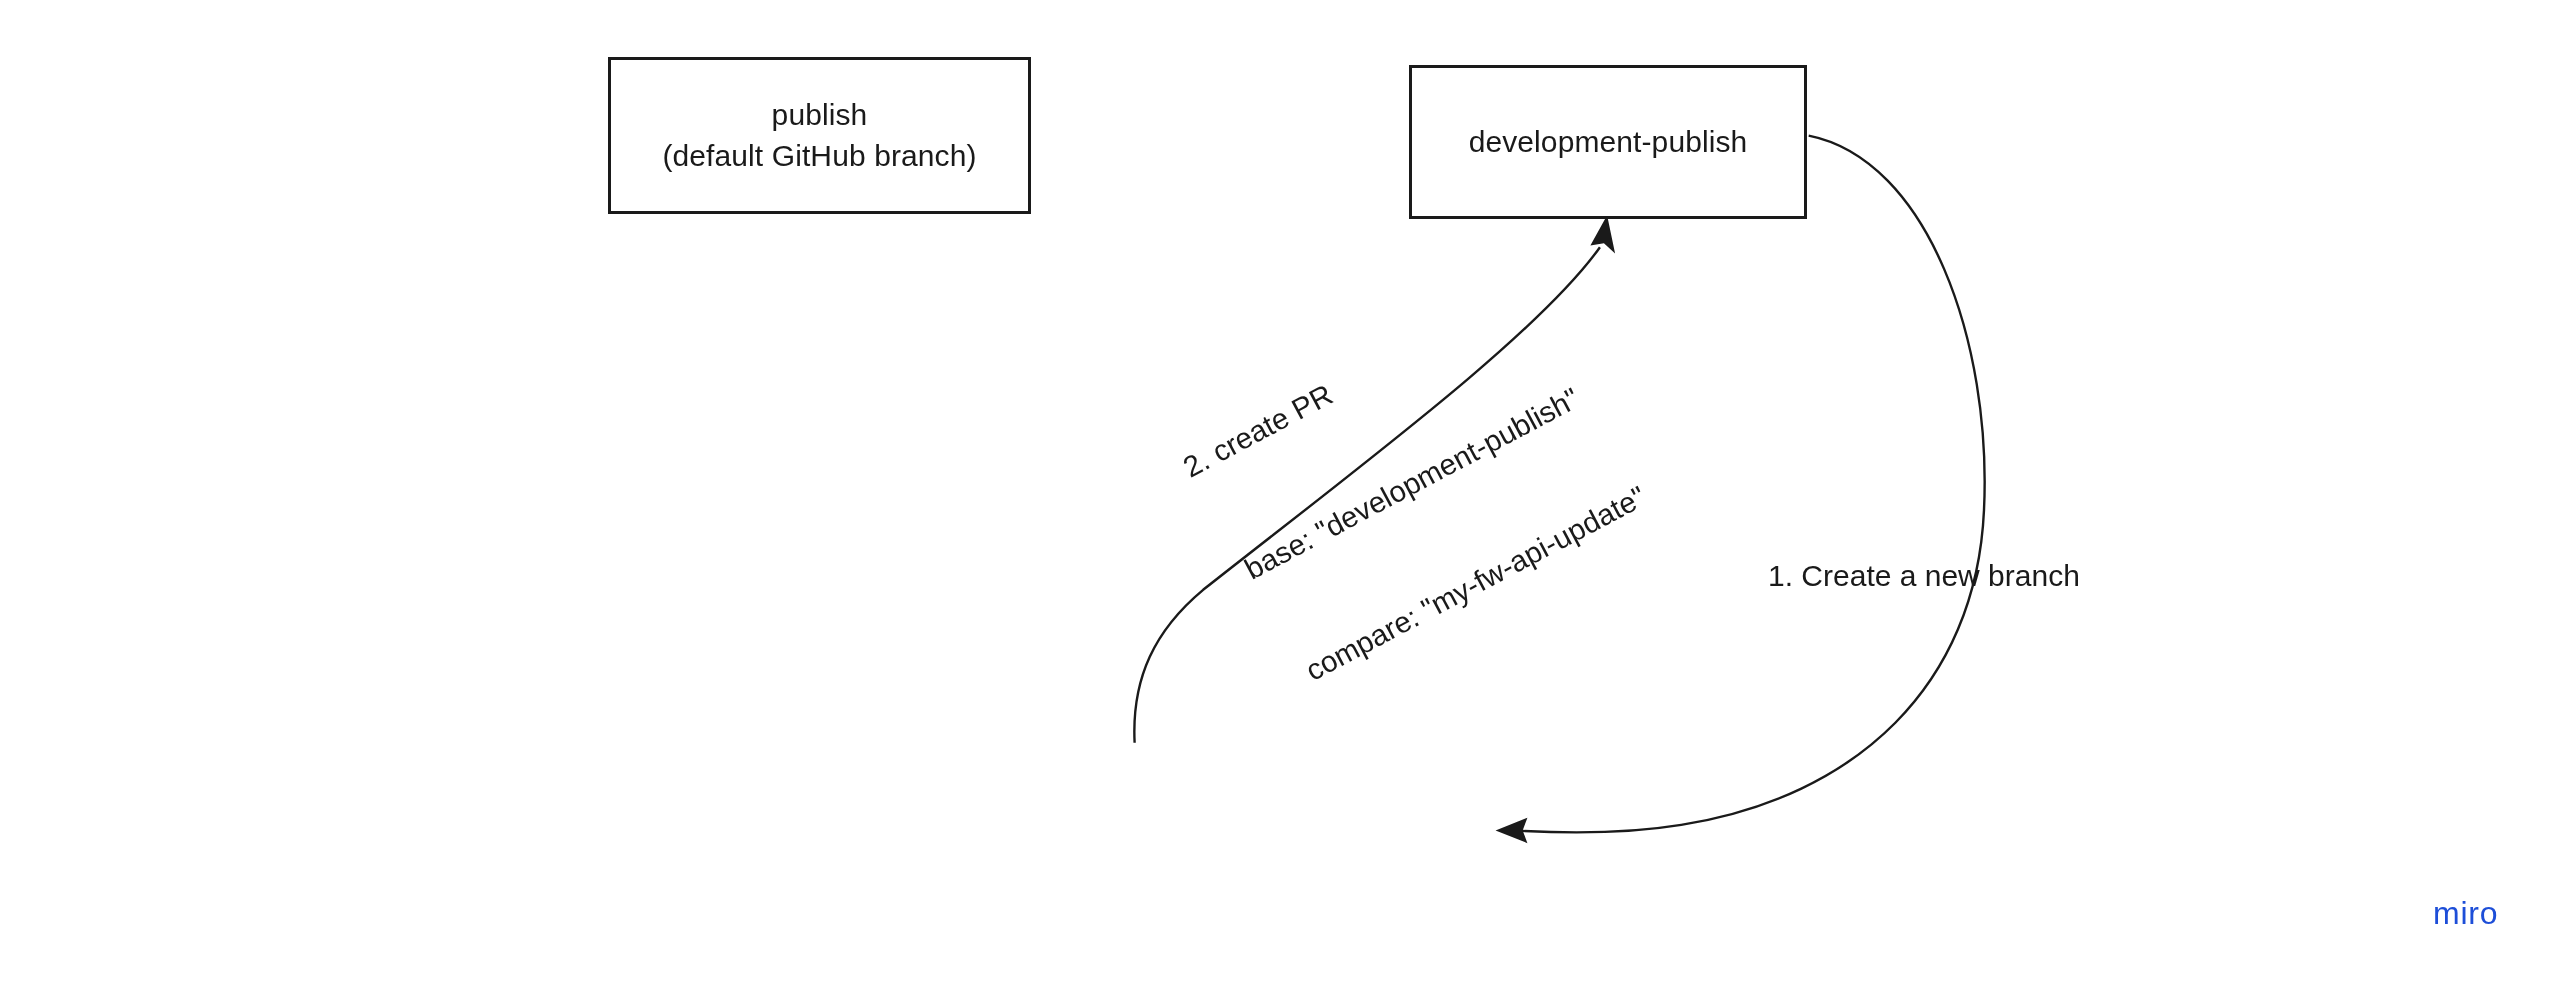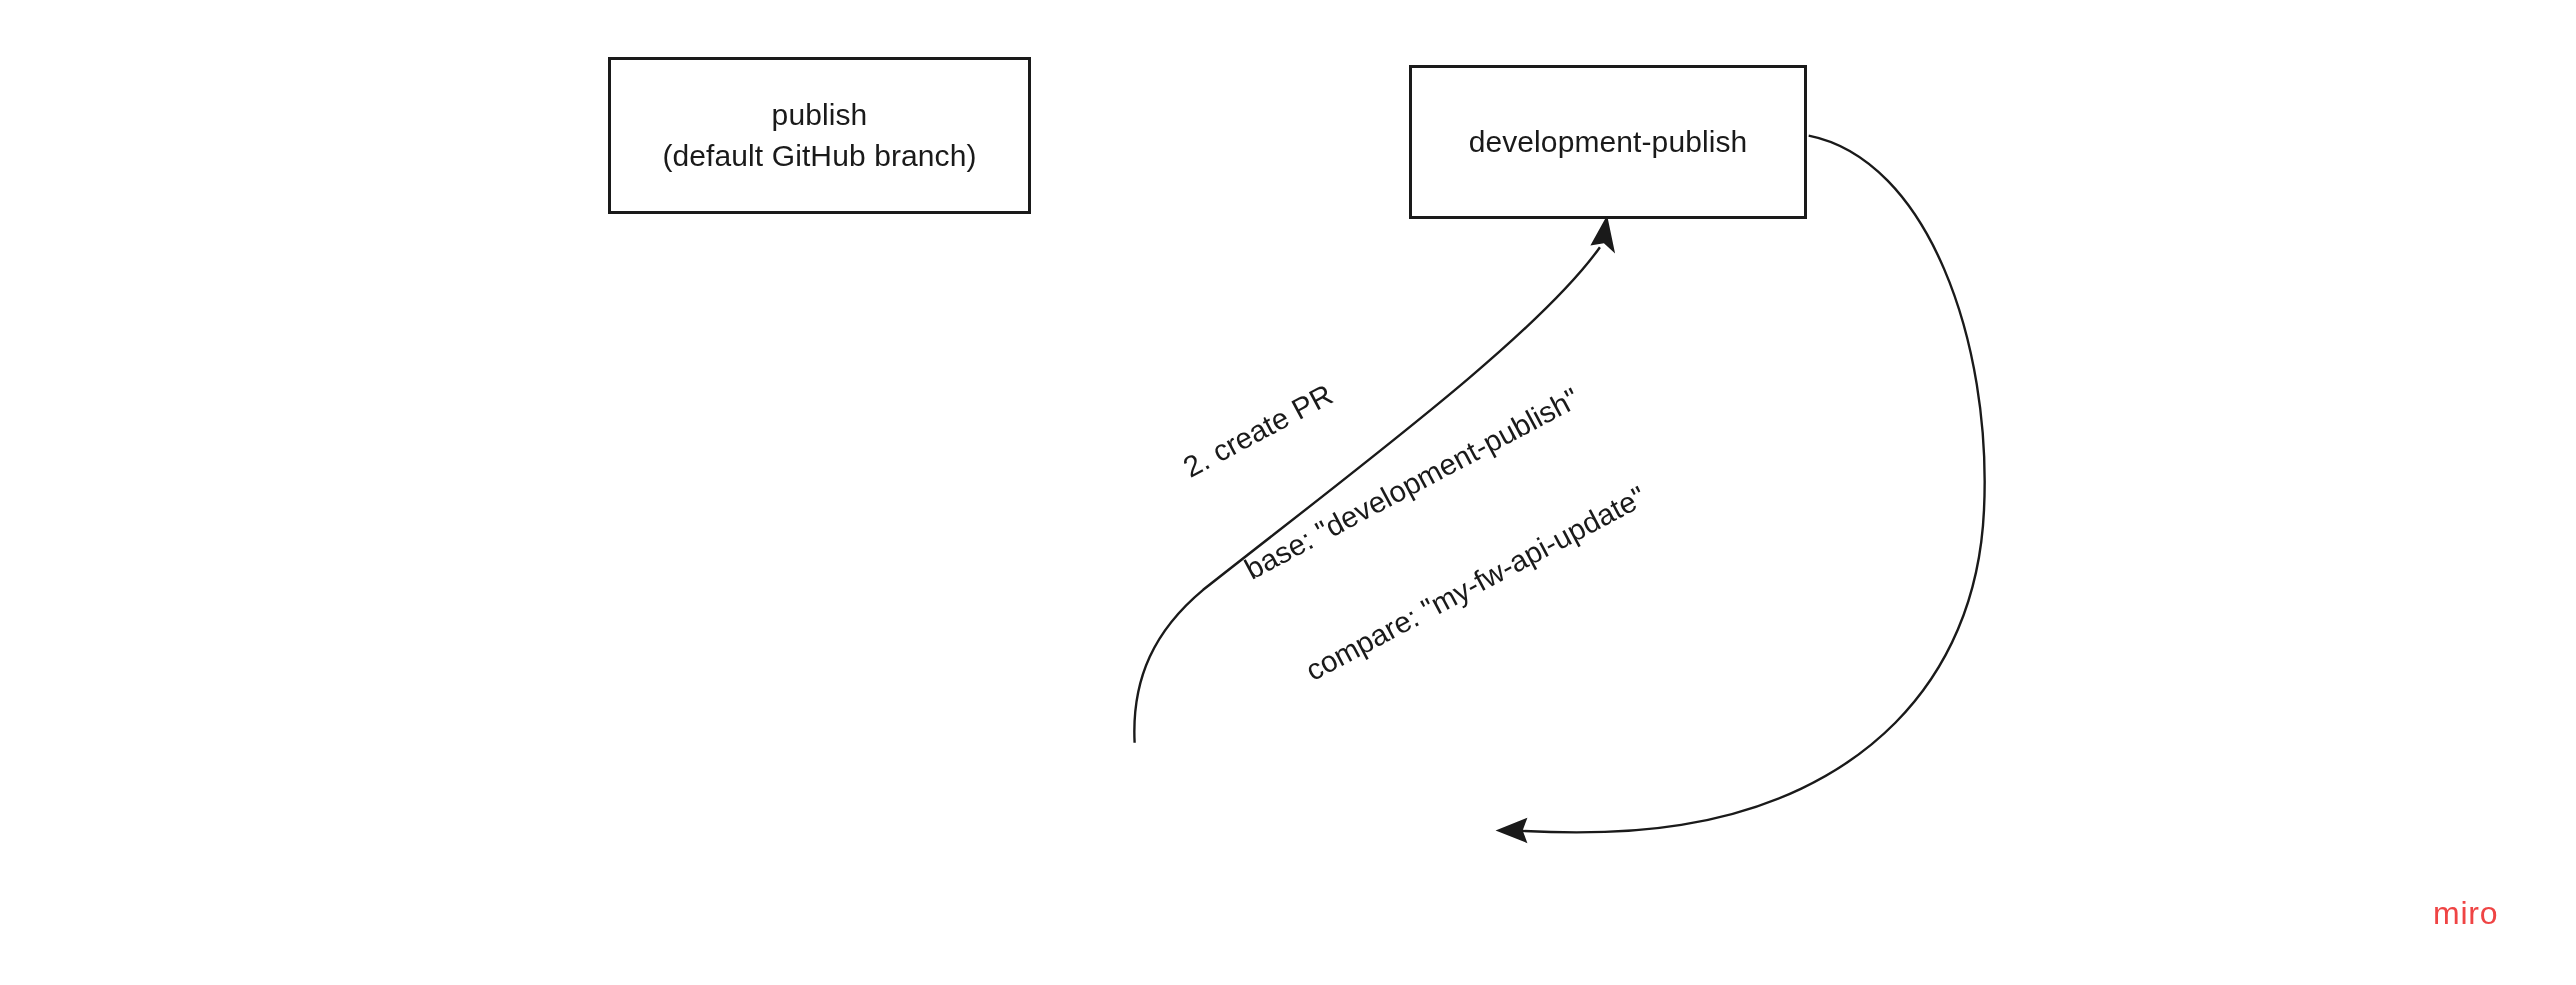"1. Create a new branch" div.edge-label { html: none -> <div>1. Create a new branch</div> }
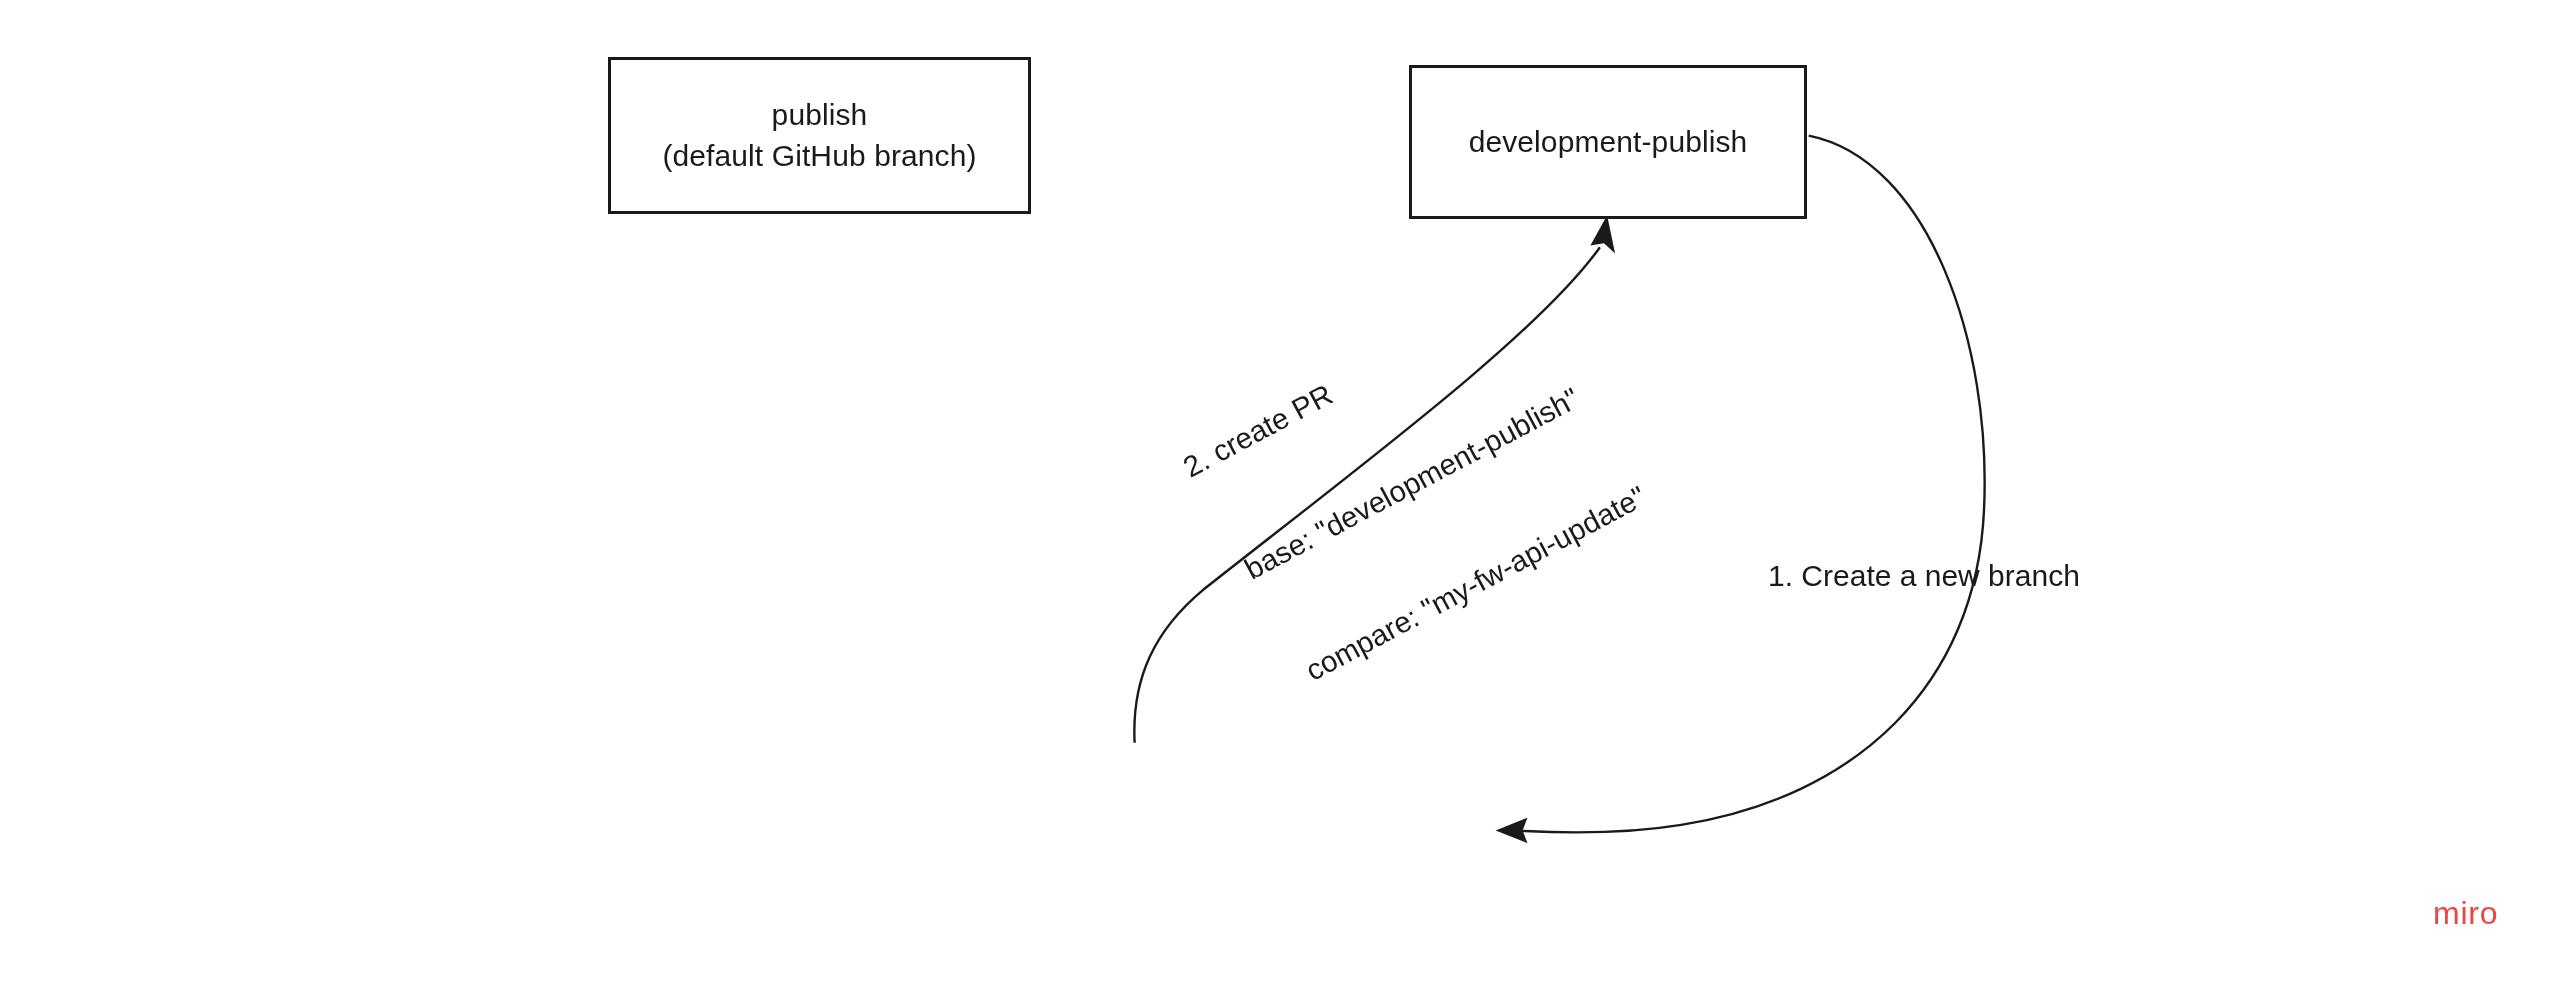"miro" #watermark { color: #ef4444 -> #1d4ed8 }
